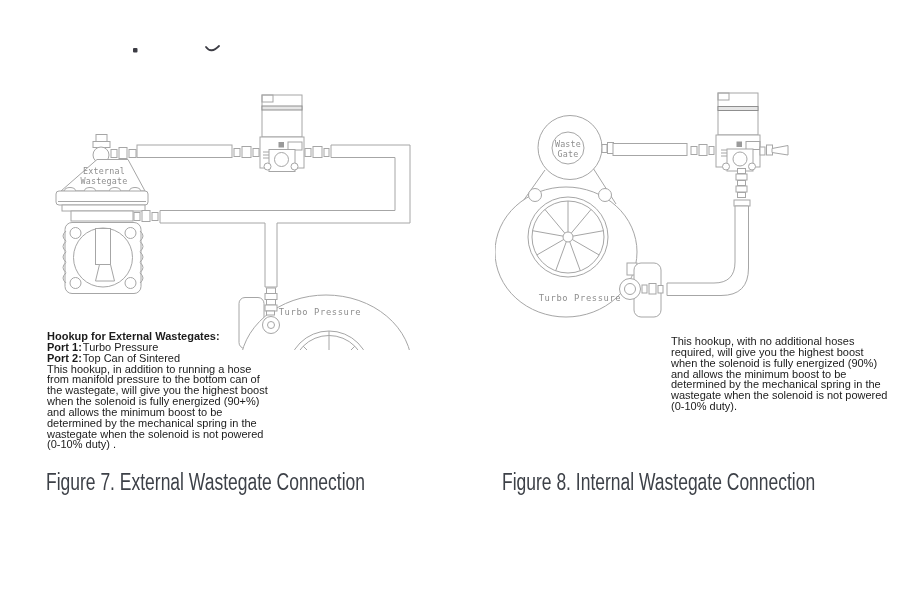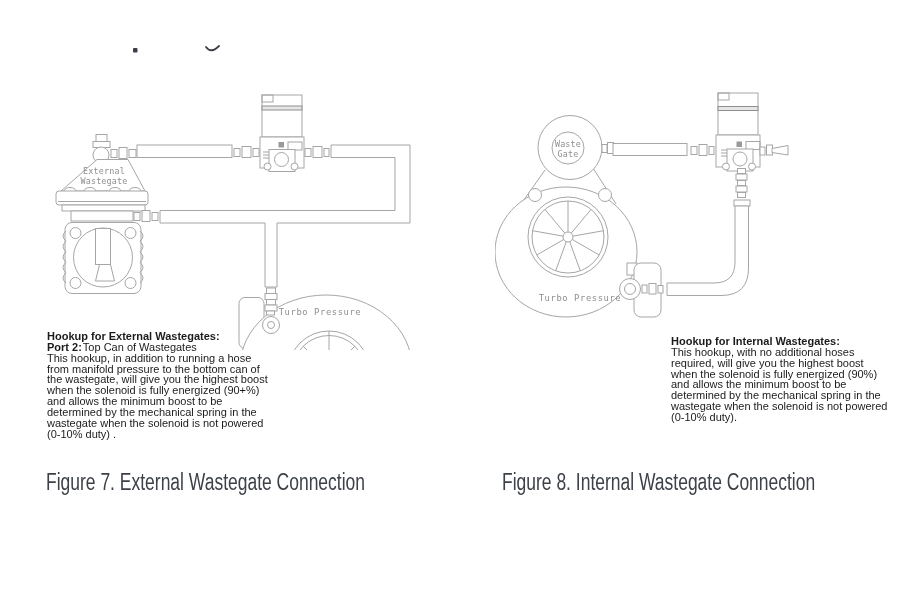"Port 1: Turbo Pressure" div.port-row { html: none -> <div> <span>Port 1:</span> <span>Turbo Pressure</span> </div> }
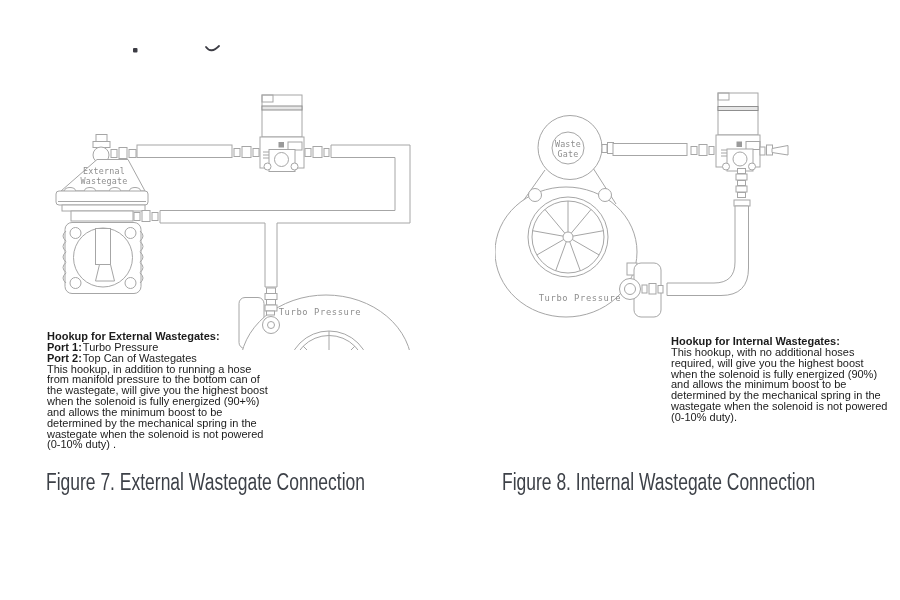"Hookup for Internal Wastegates:" div.hk-title { html: <div>Hookup for Internal Wastegates:</div> -> none }
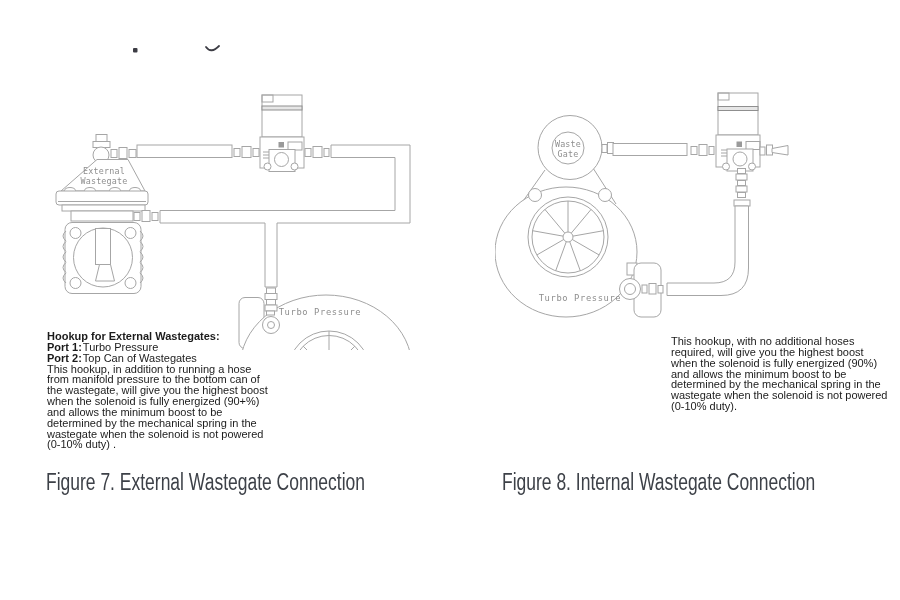"Top Can of Wastegates" span.port-value { text: Wastegates -> Sintered }
